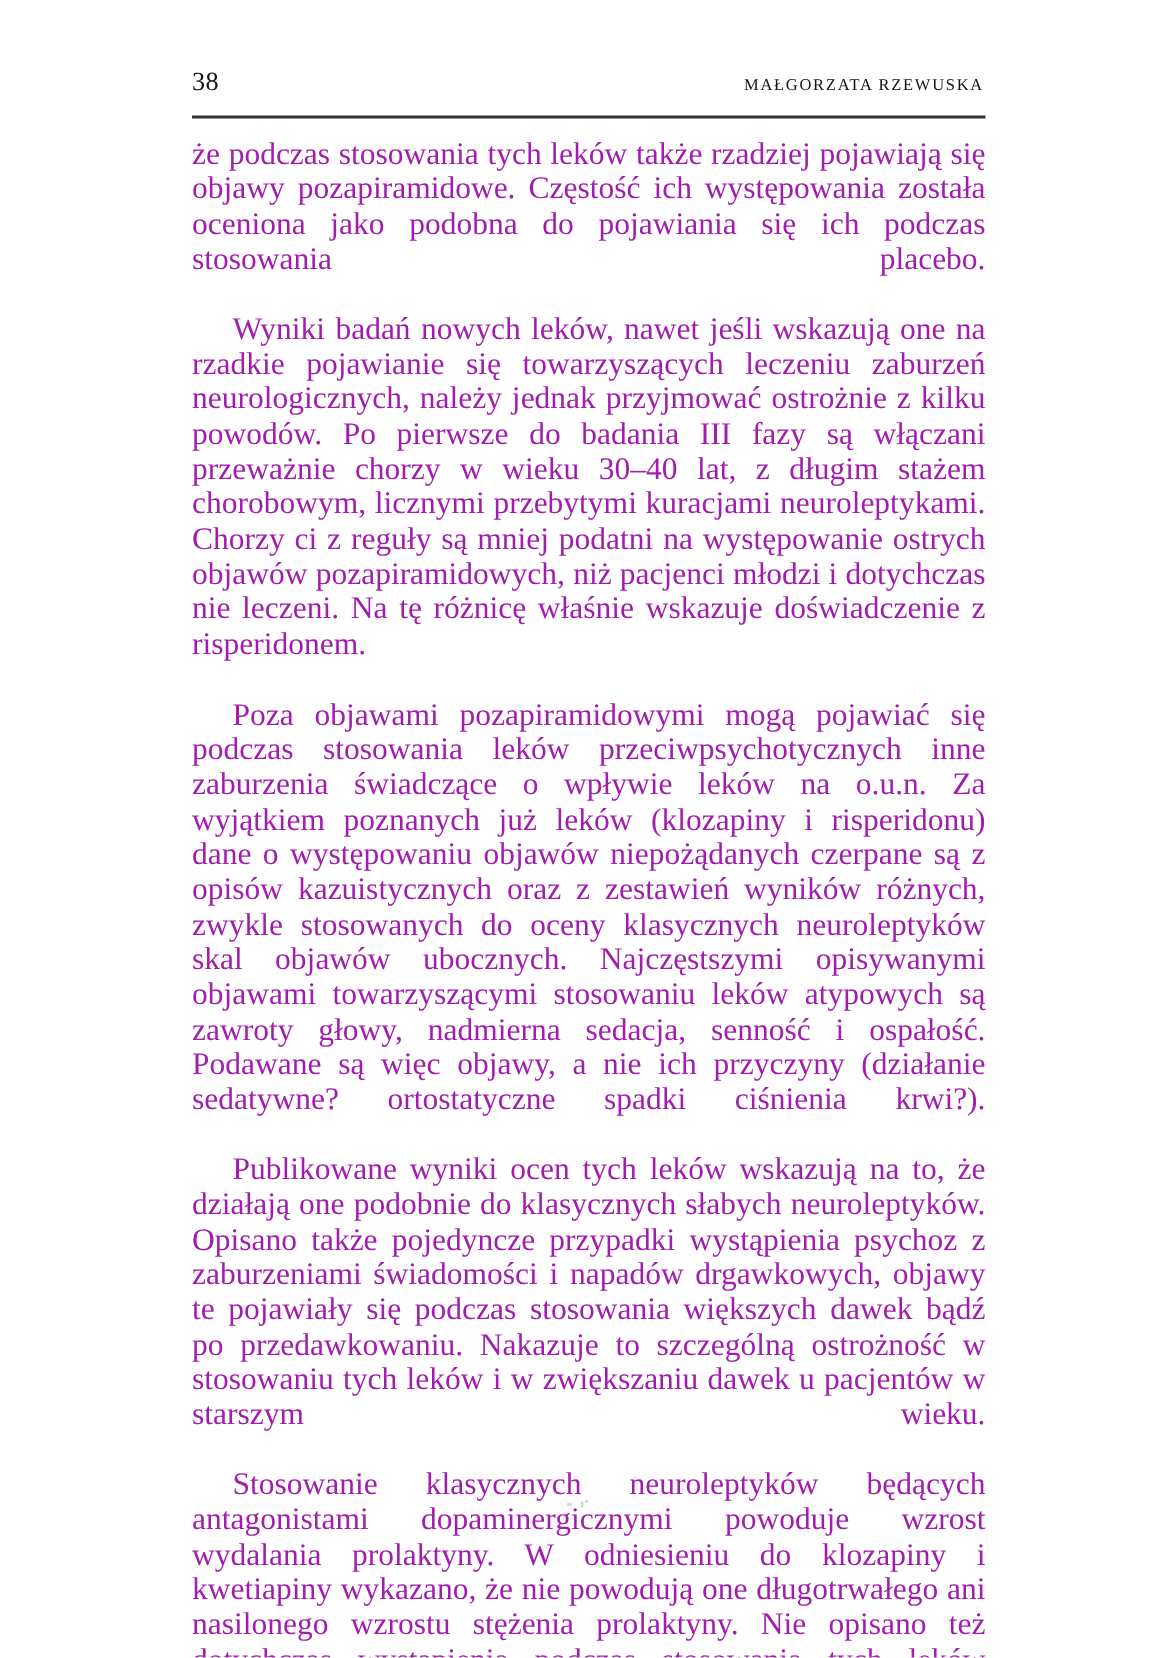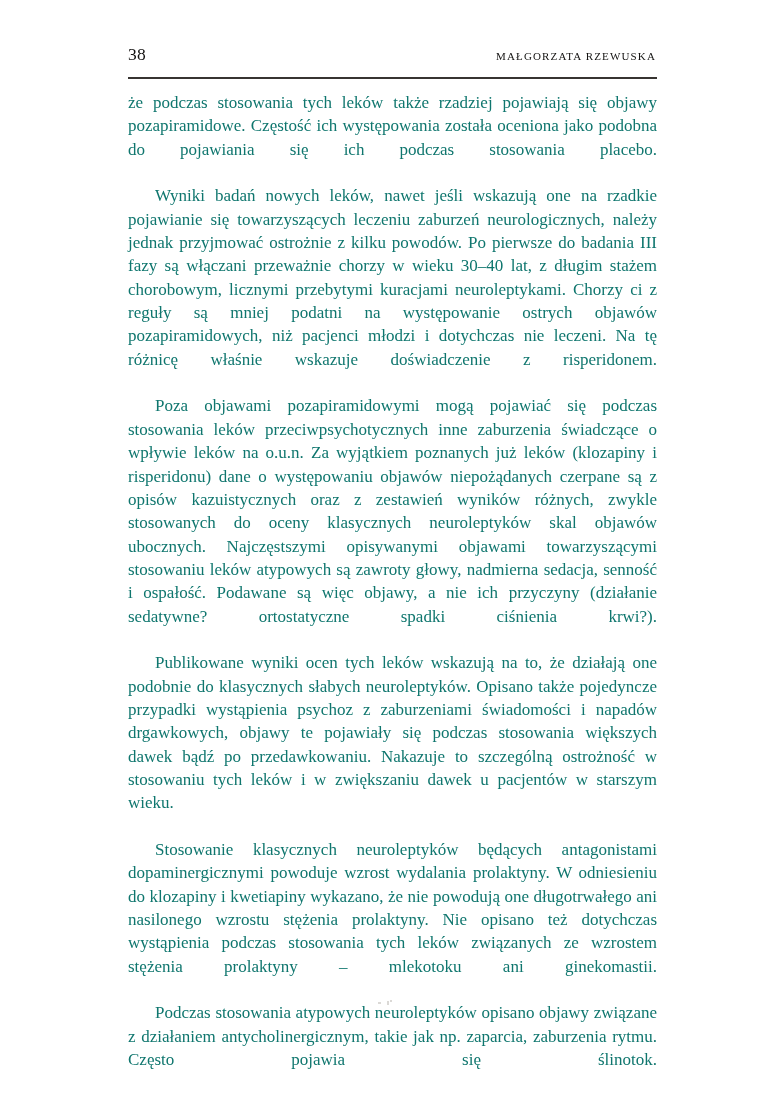"że podczas stosowania tych leków" p.para { color: #0f766e -> #a21caf; font-size: 17px -> 21px }
